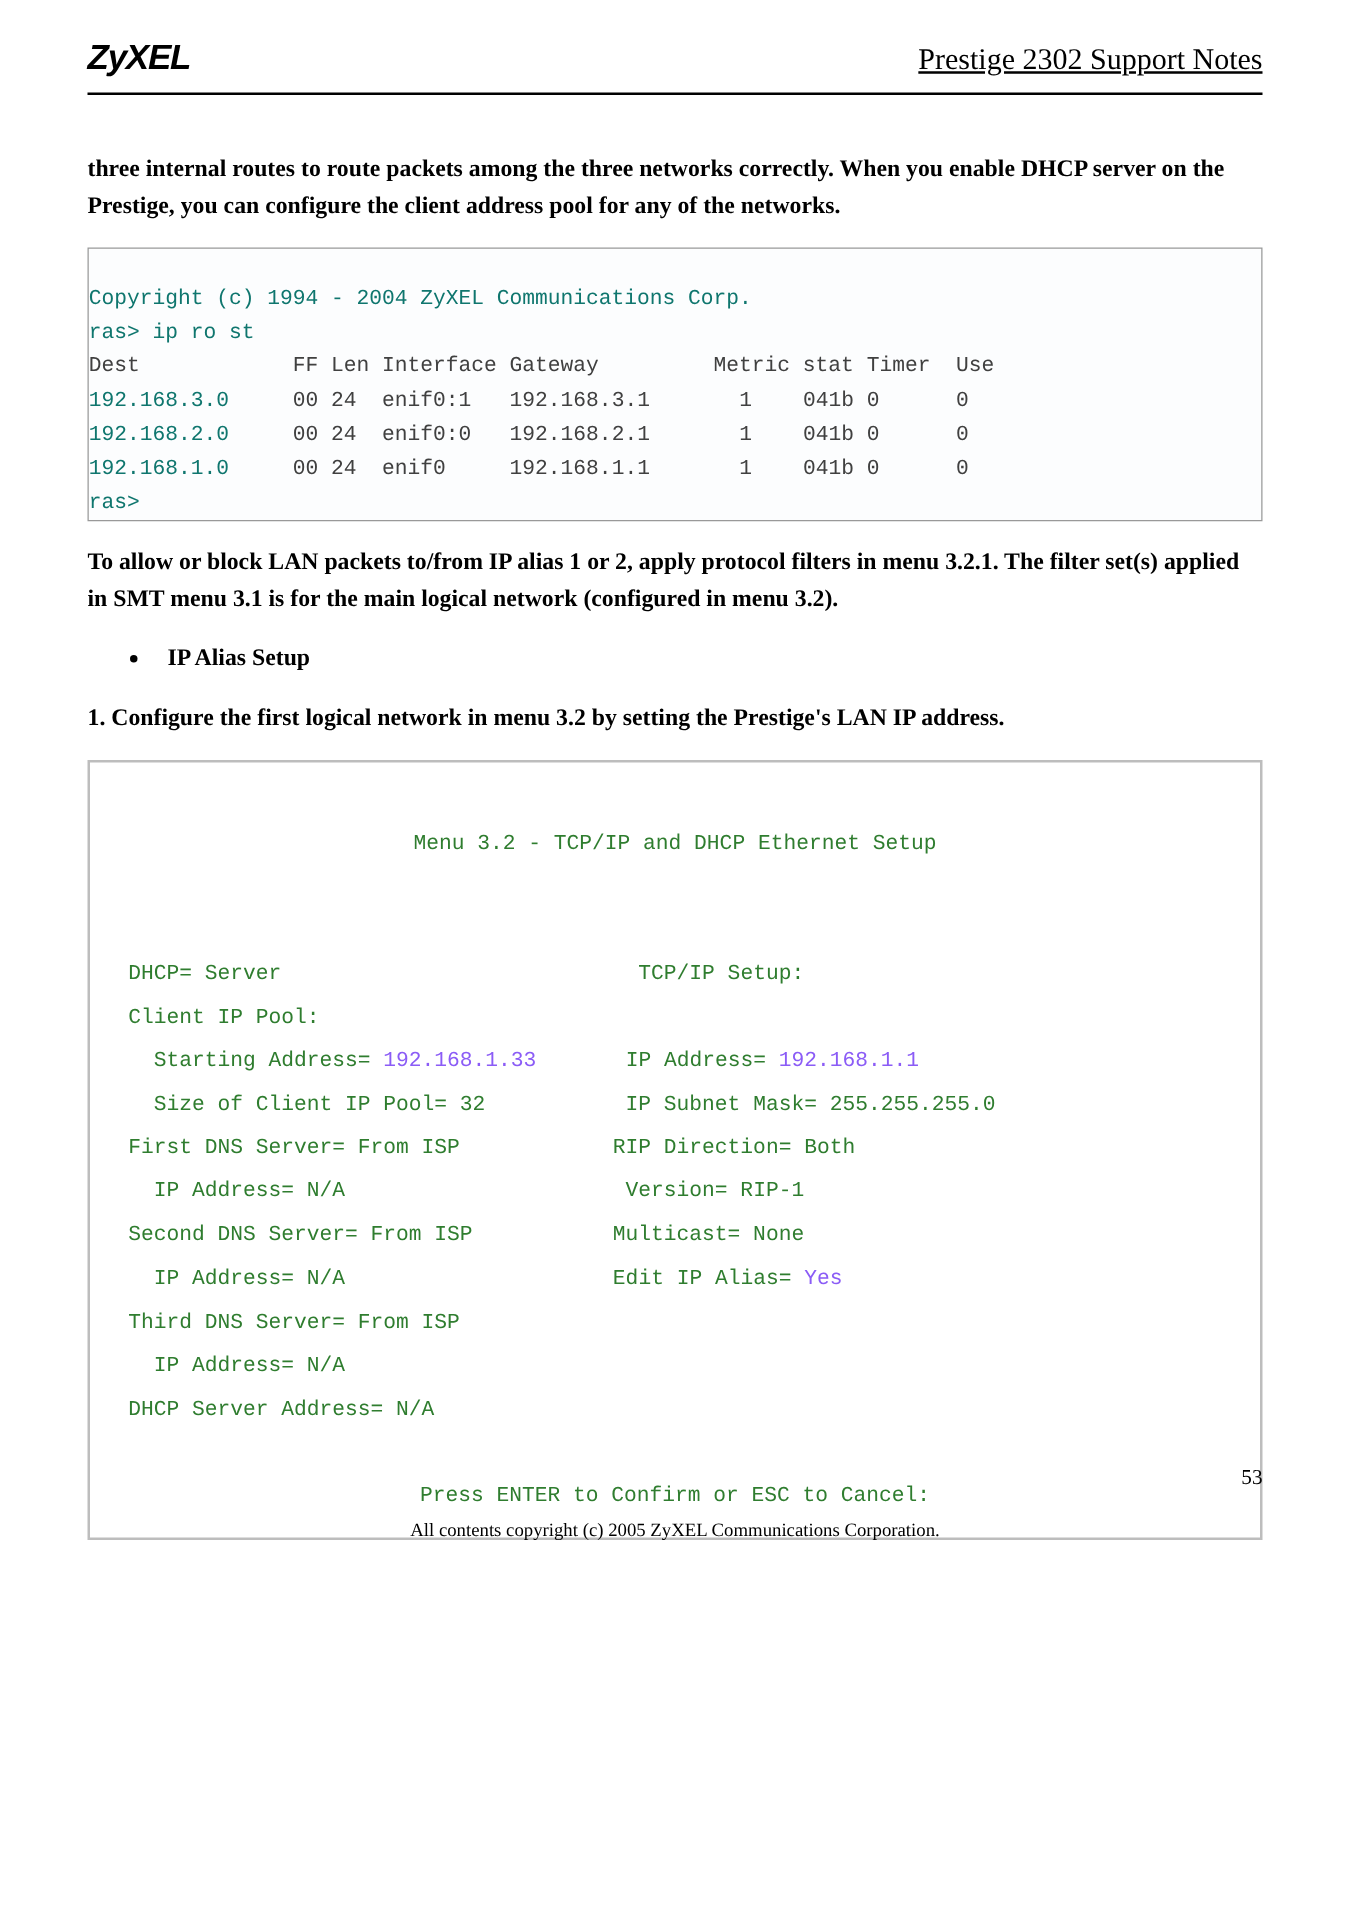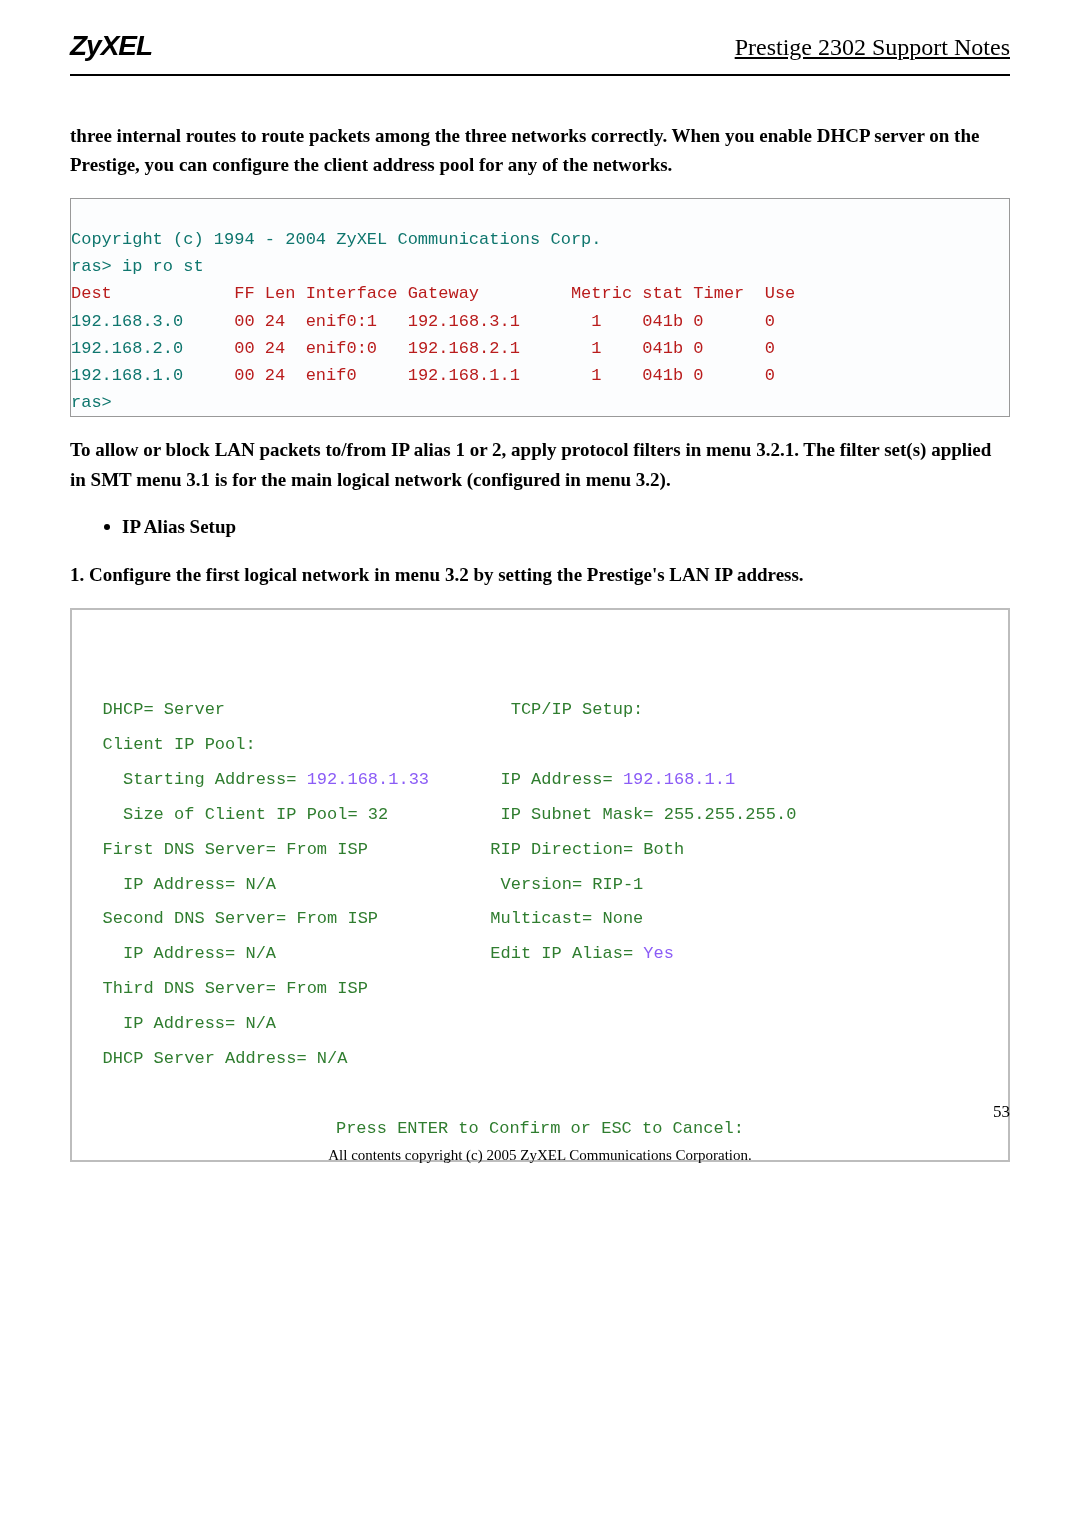"Dest FF Len Interface Gateway" .green { color: #b91c1c -> #404040 }
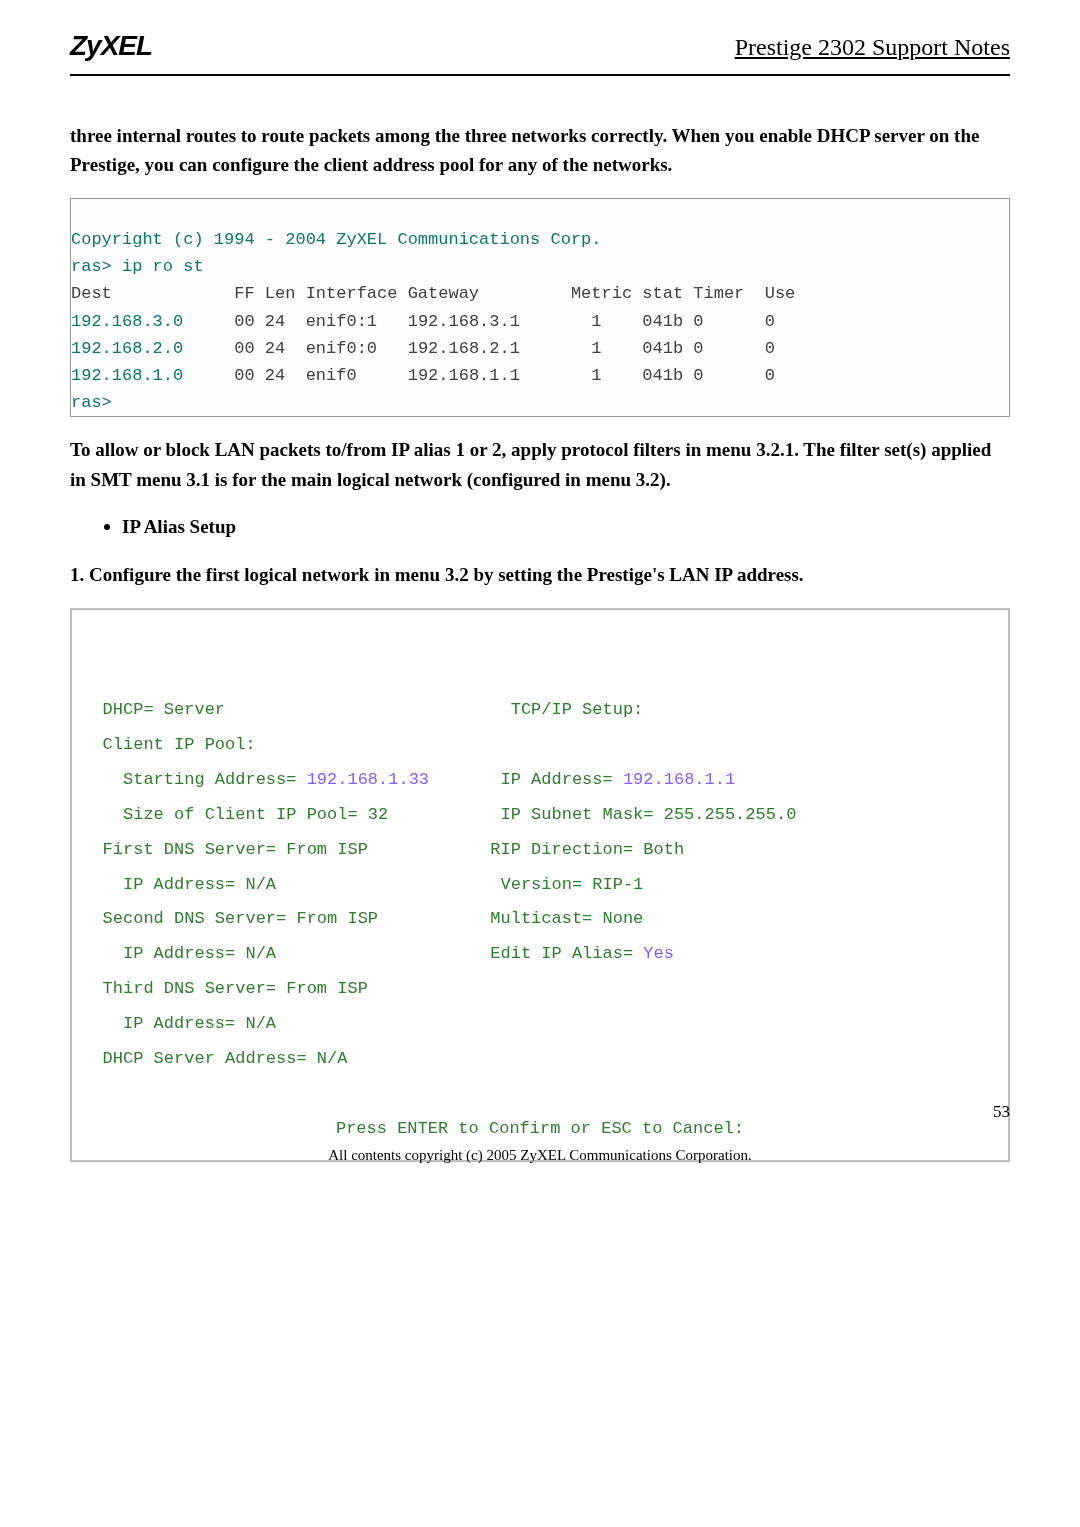"IP Alias Setup" .bullet-row { gap: 12px -> 24px }
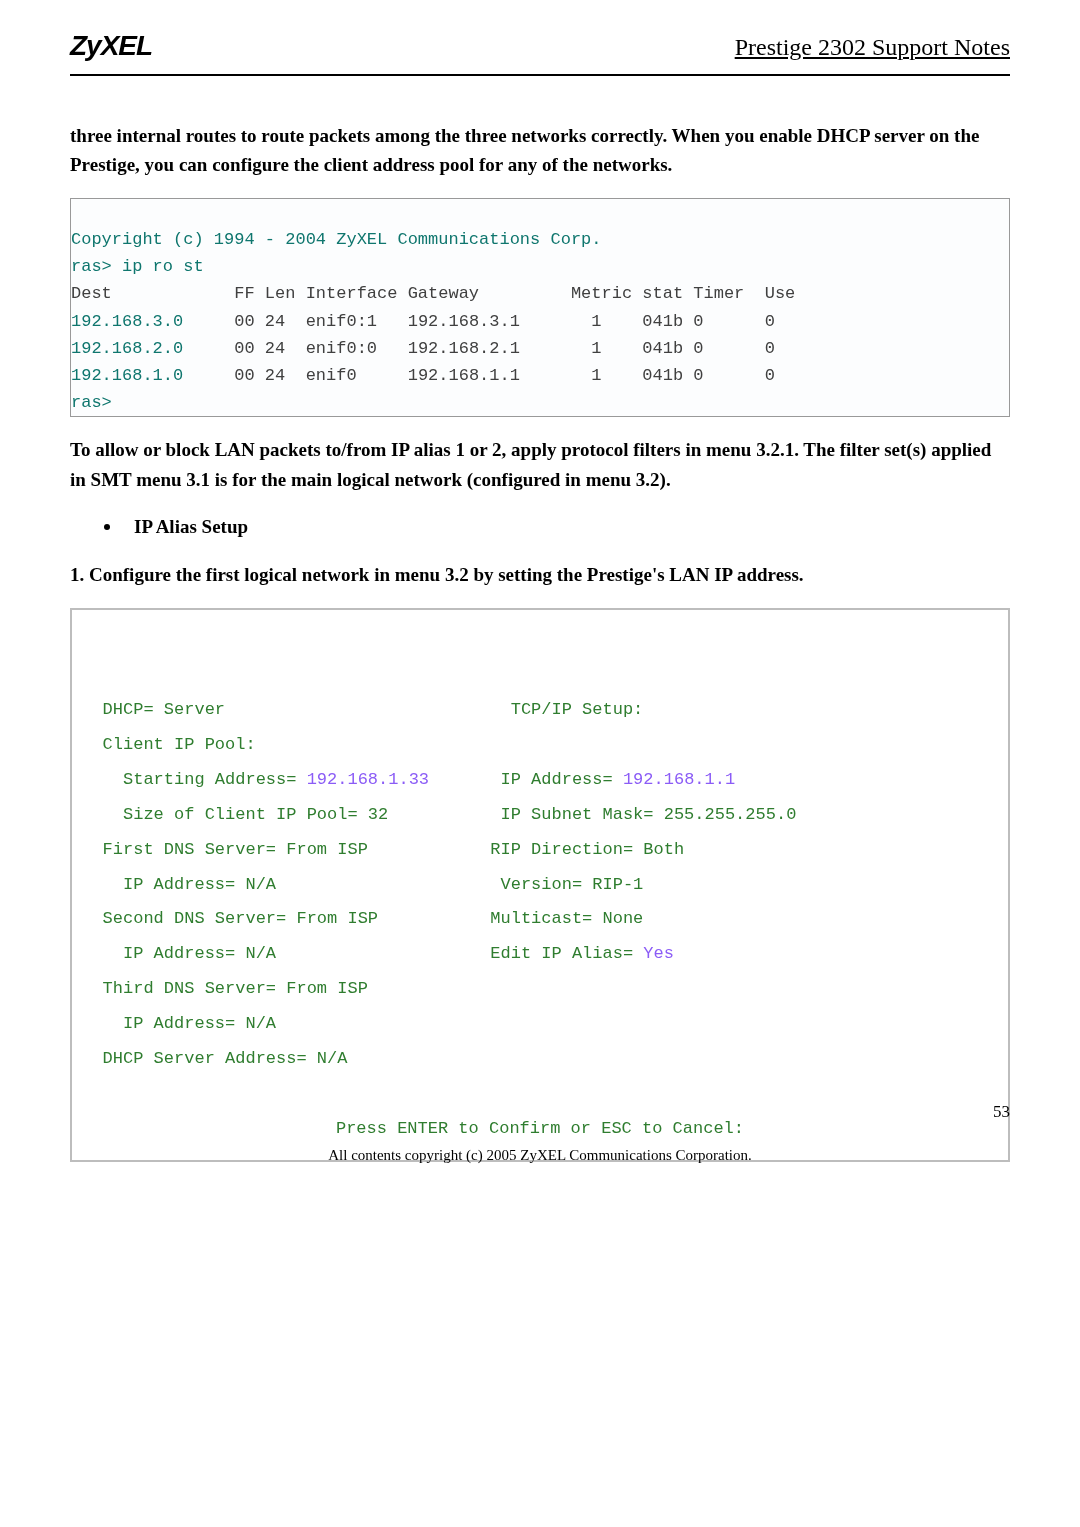"Menu 3.2 - TCP/IP and" div { html: none -> <div>Menu 3.2 - TCP/IP and DHCP Ethernet Setup</div> }
